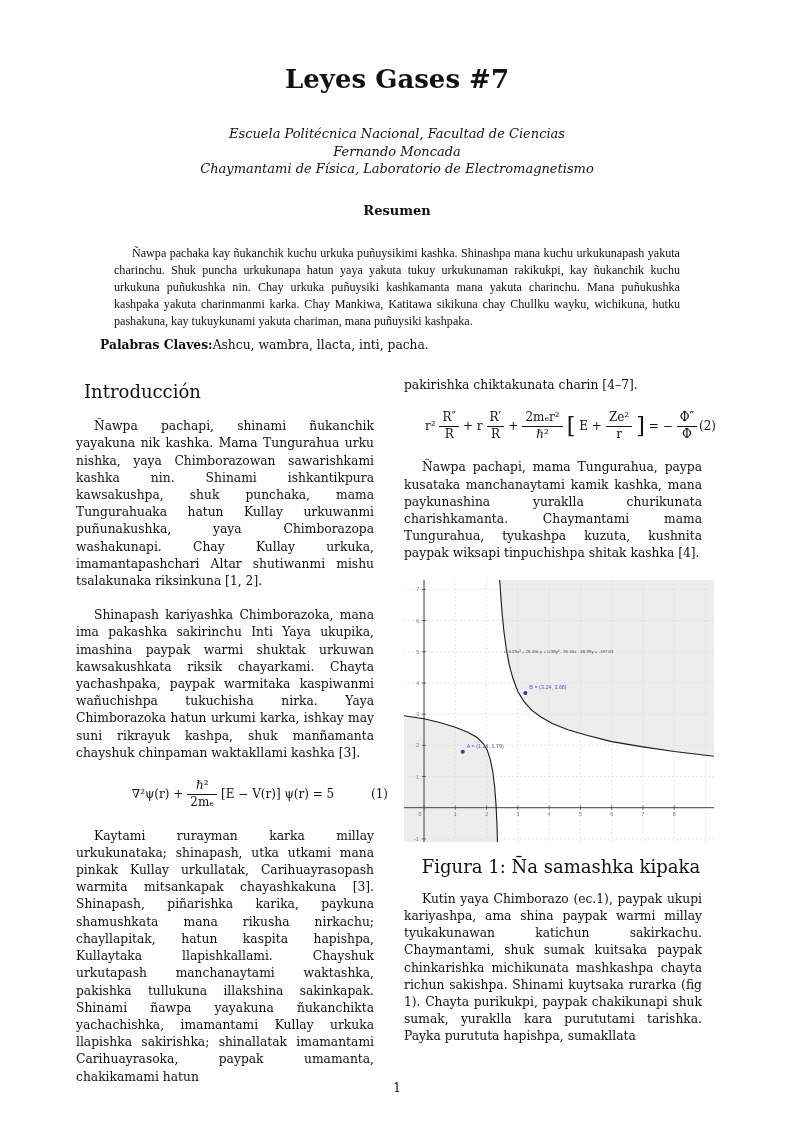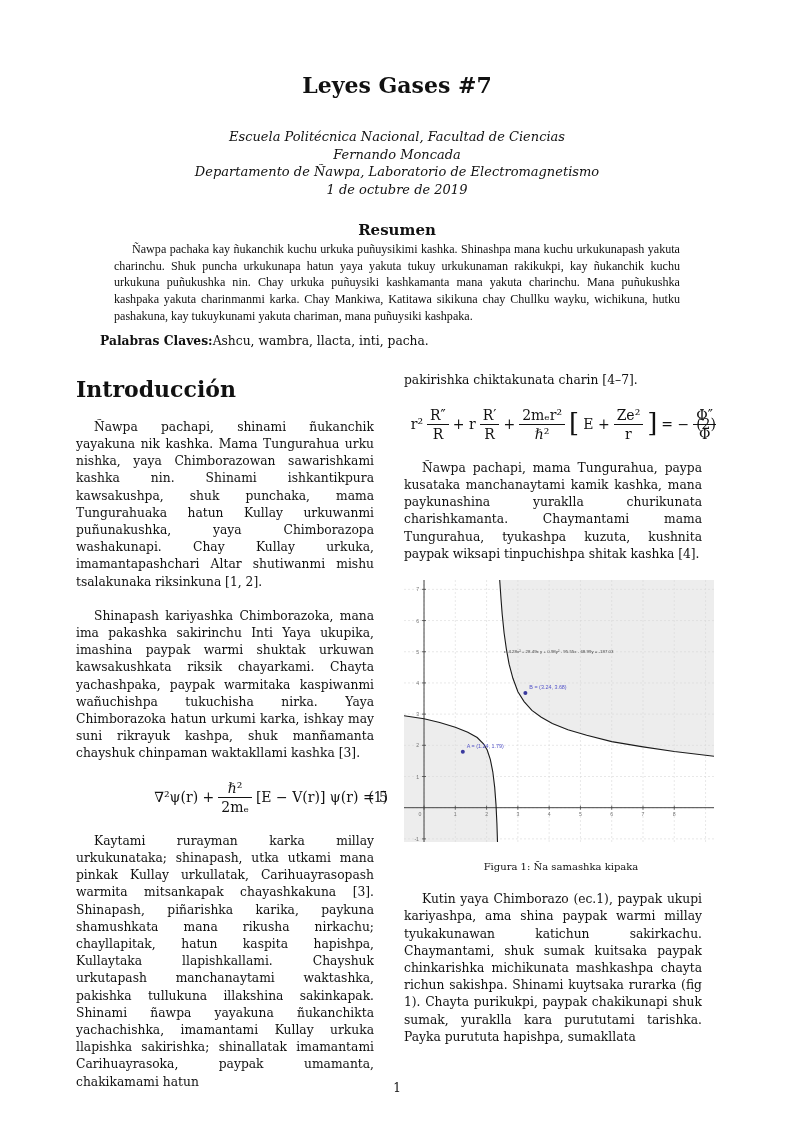"Leyes Gases #7" .title { font-size: 22px -> 26px; margin: 16px 0 30px 0 -> 8px 0 30px 0 }
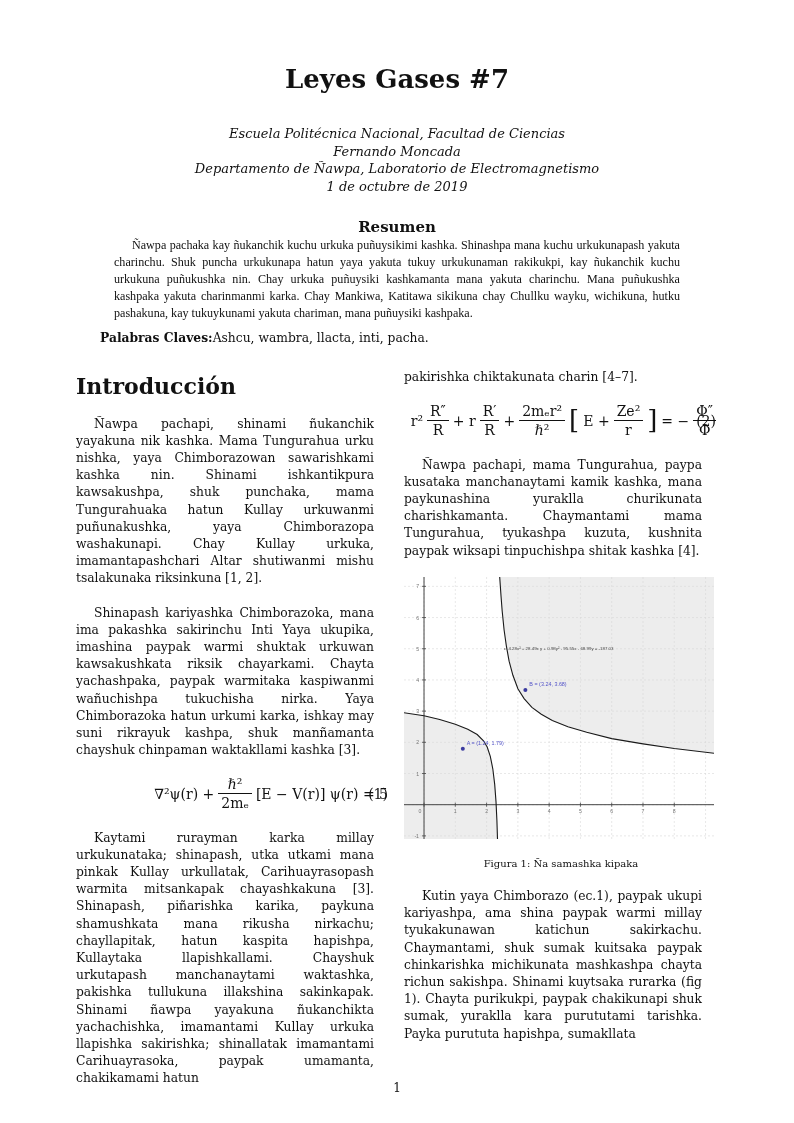"Departamento de Ñawpa, Laboratorio de" div { text: Departamento de Ñawpa -> Chaymantami de Física }
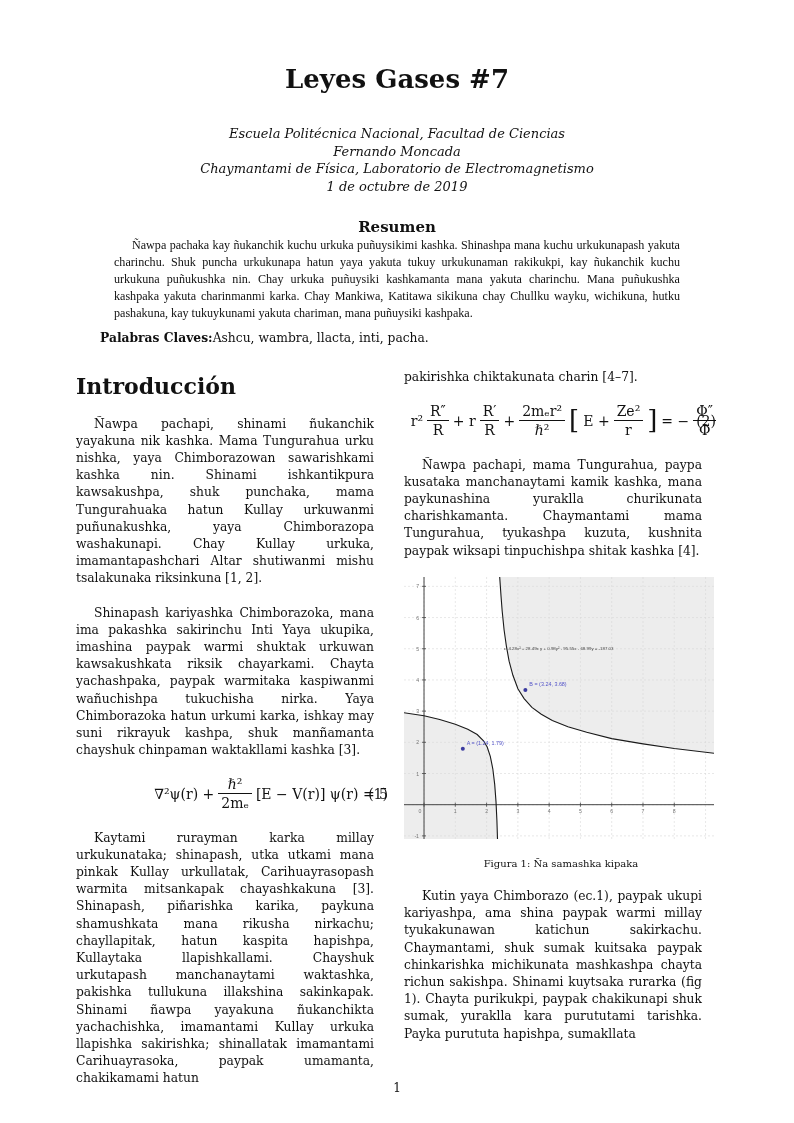"1 de octubre de 2019" div { html: <div>1 de octubre de 2019</div> -> none }
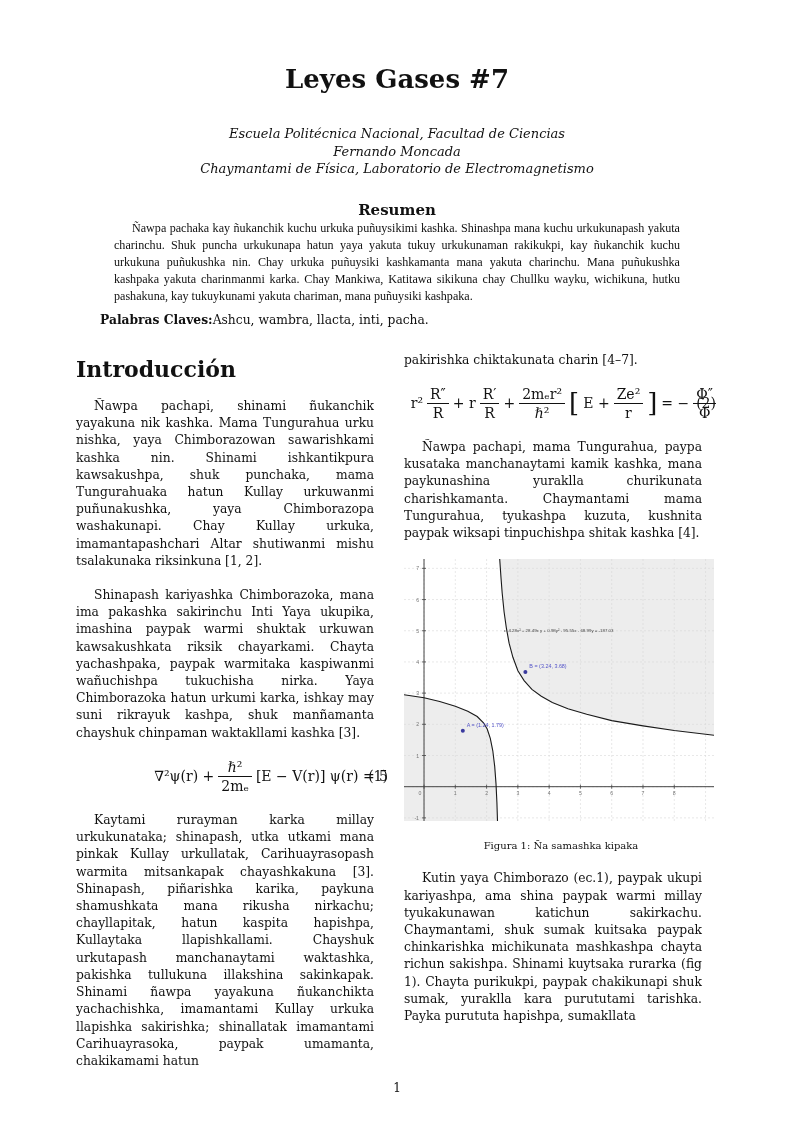"Resumen" .abstract-heading { font-size: 15px -> 13px; margin-bottom: 1px -> 26px }
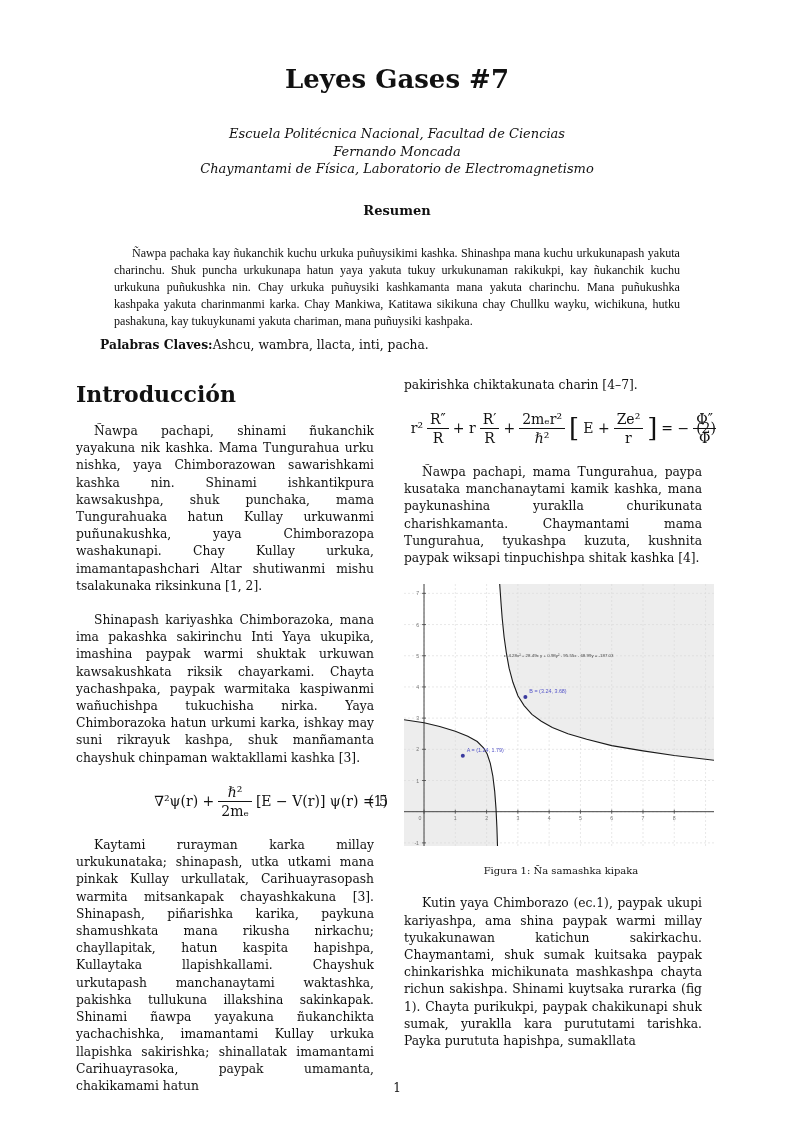"Introducción" .section-heading { font-size: 22px -> 18px; font-weight: bold -> normal; margin: 4px 0 16px 0 -> 4px 0 16px 8px }
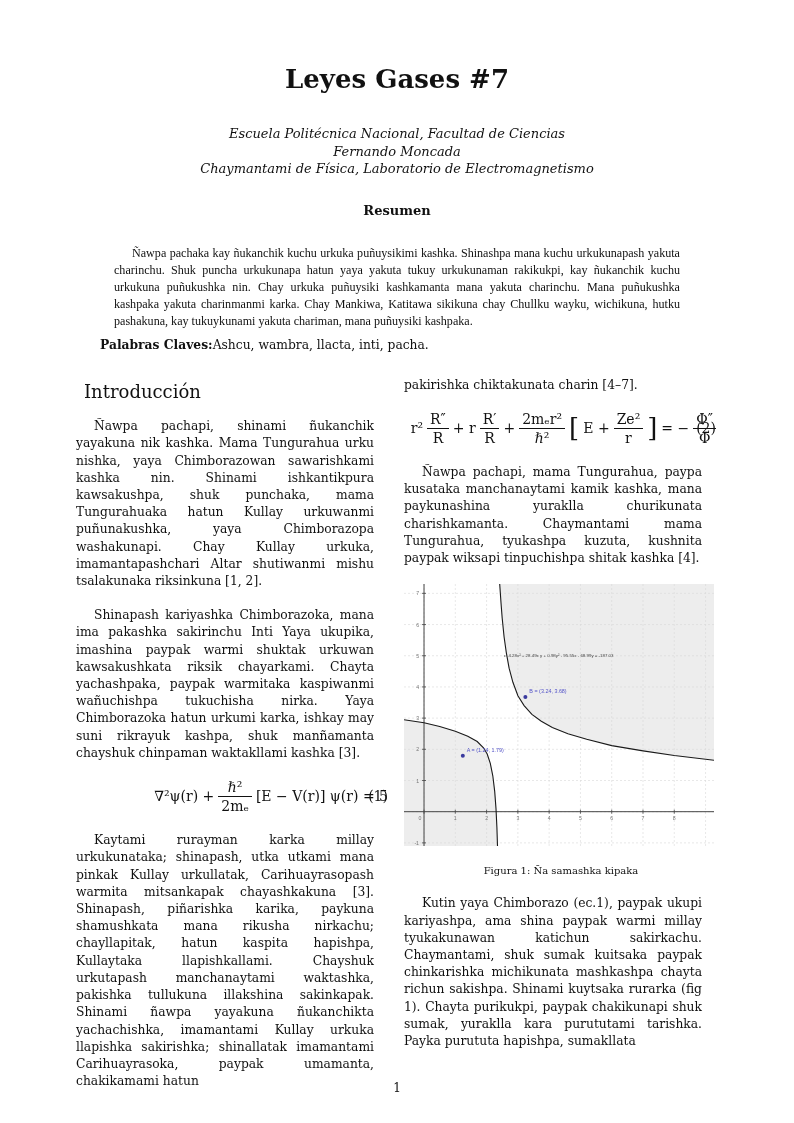"r²" .eq { font-size: 14px -> 12px; justify-content: flex-end -> center }
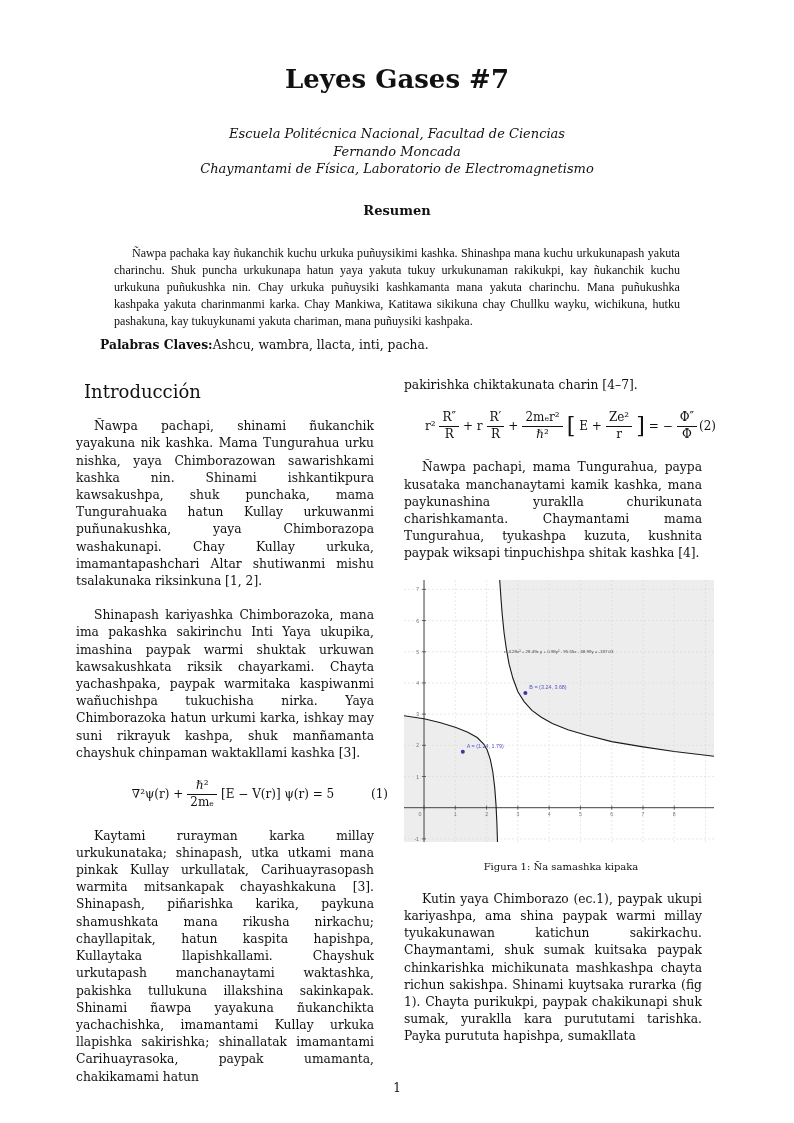"Figura 1: N̄a samashka kipaka" .fig-caption { font-size: 10px -> 18px }
